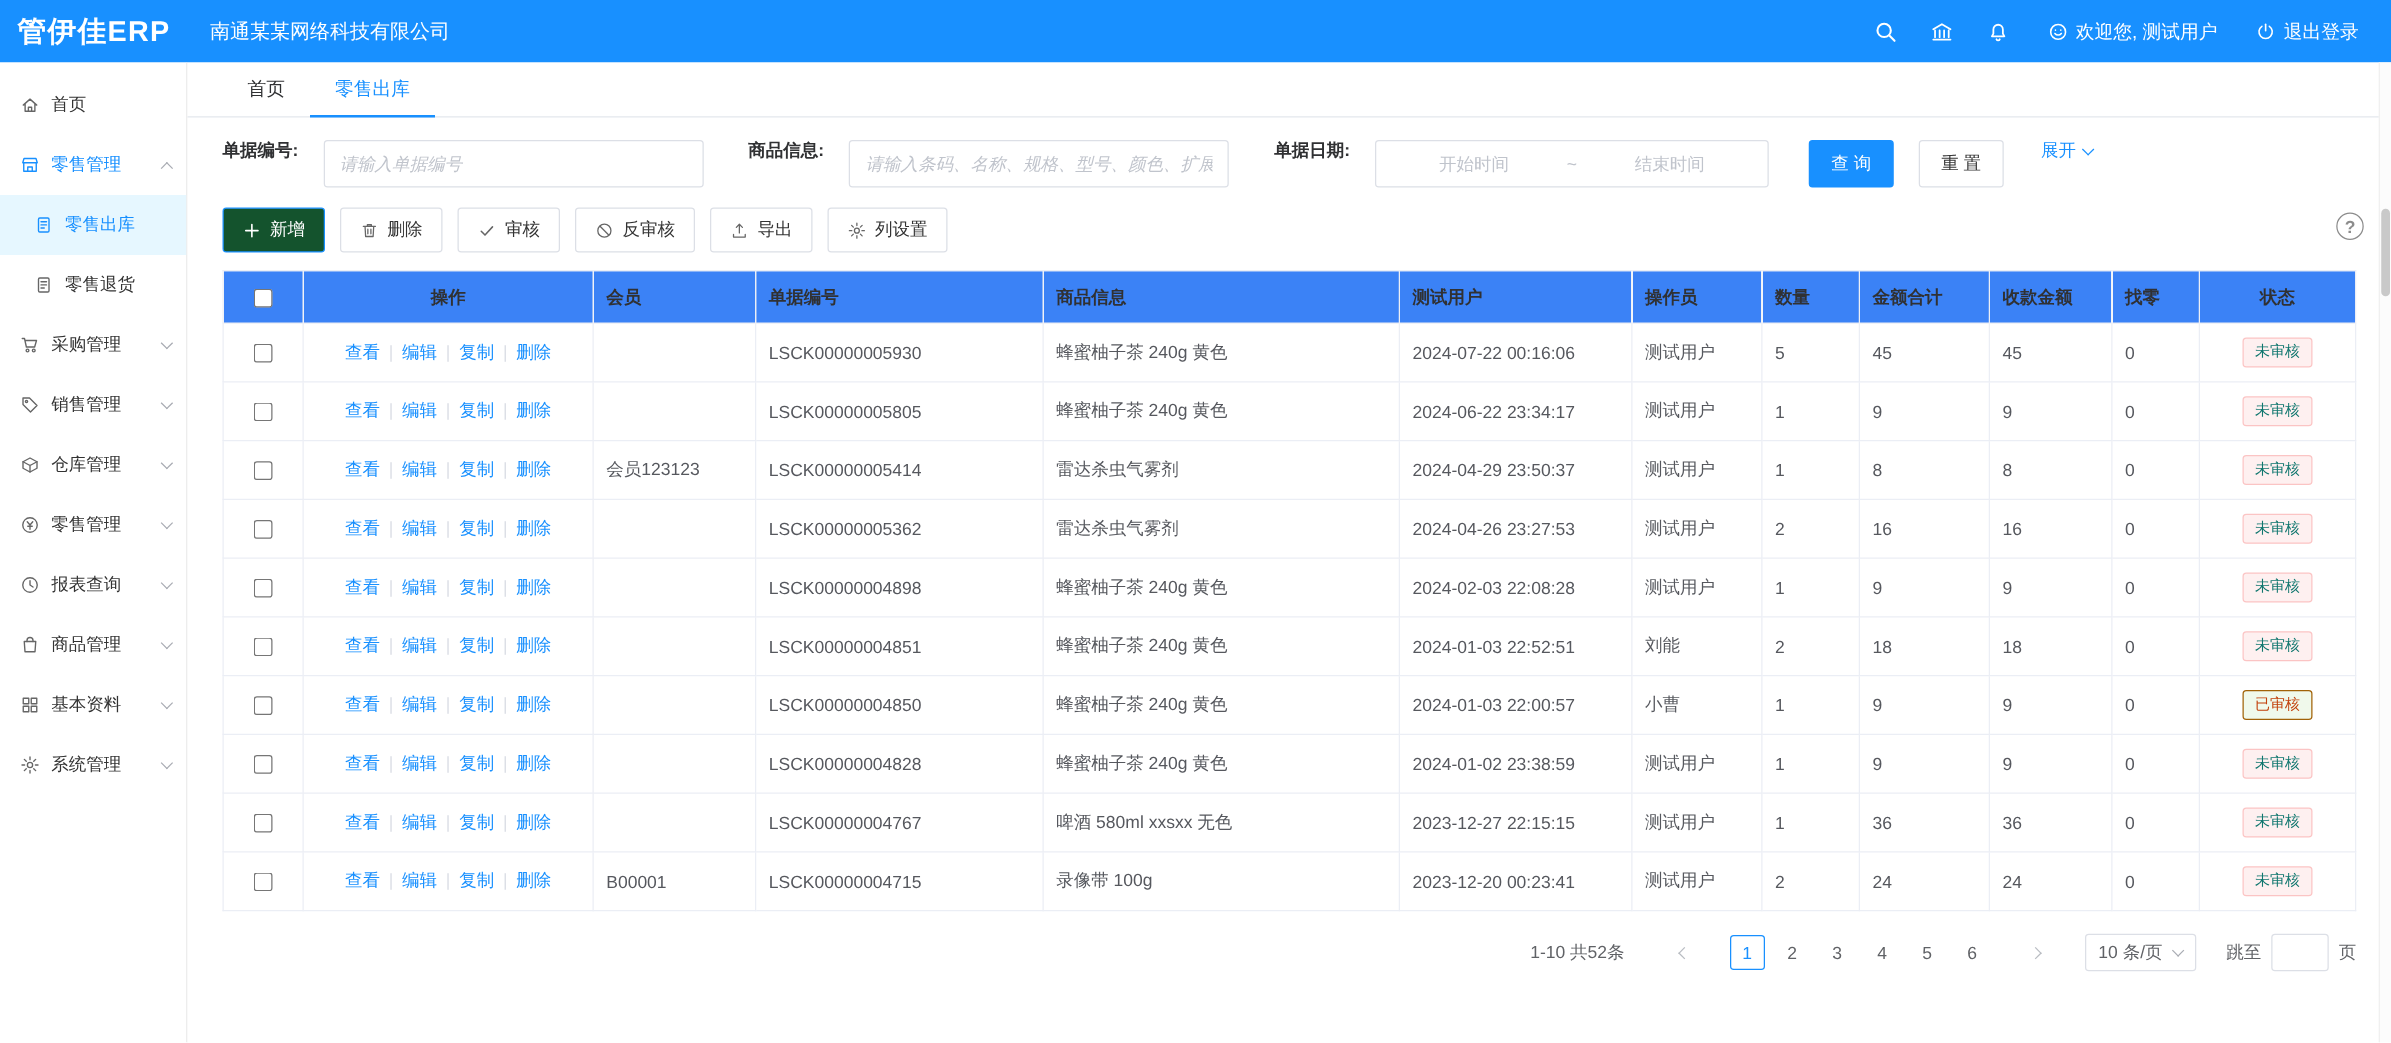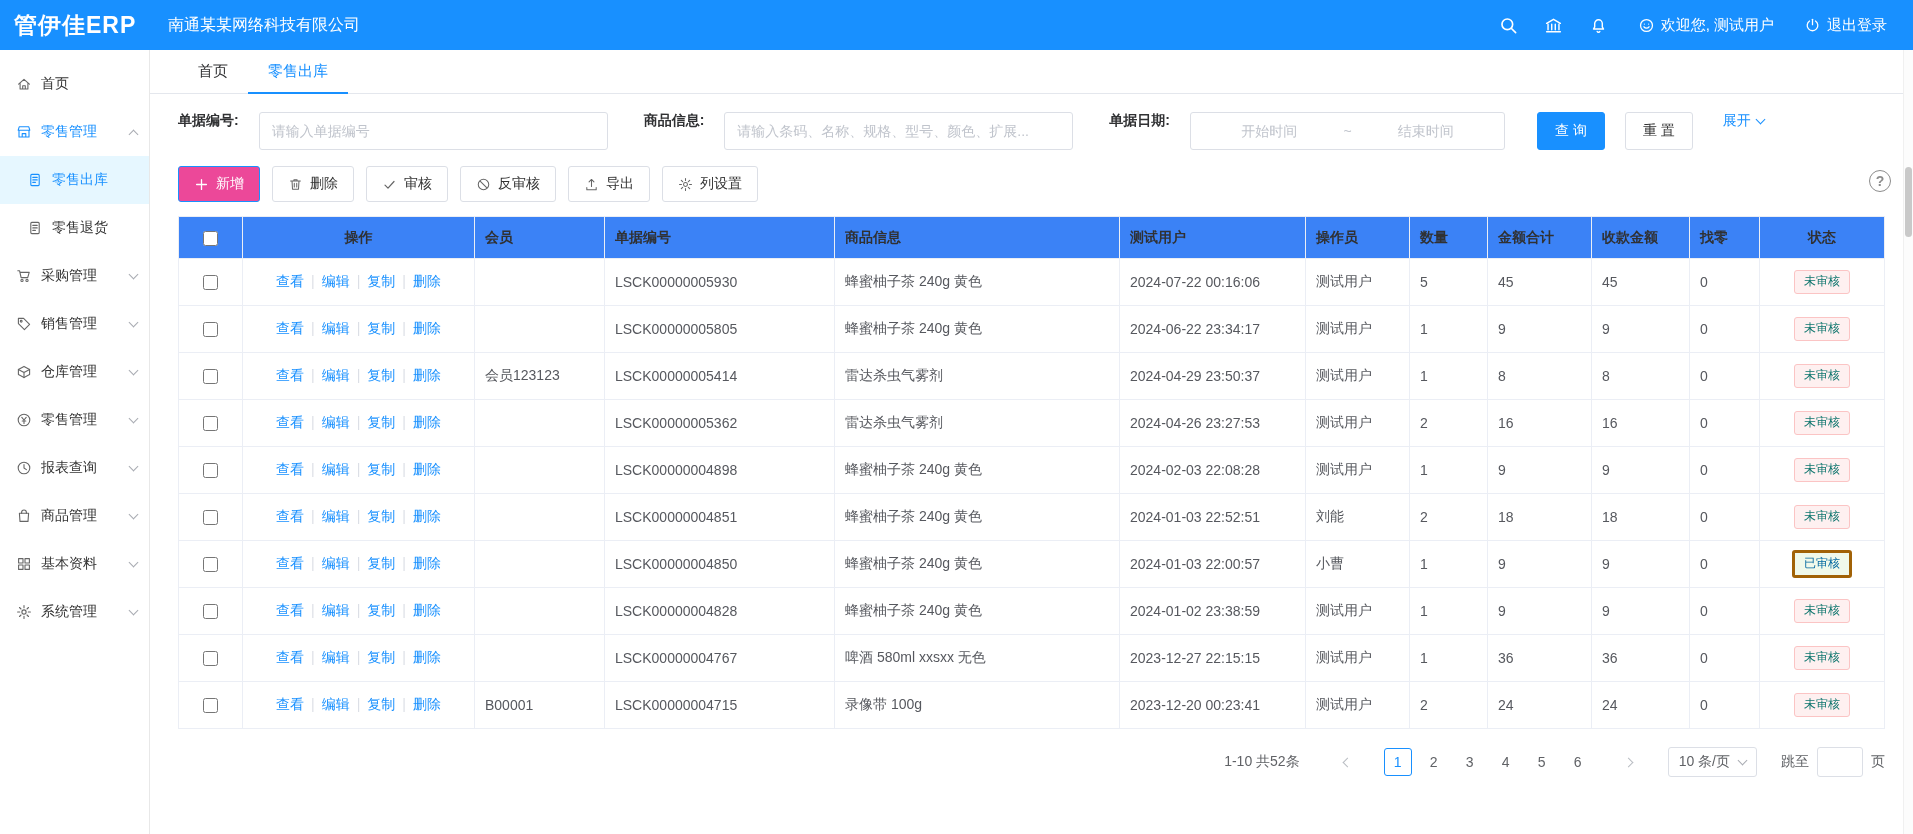"请输入单据编号" .f-input { font-style: none -> italic; width: 349px -> 304px }
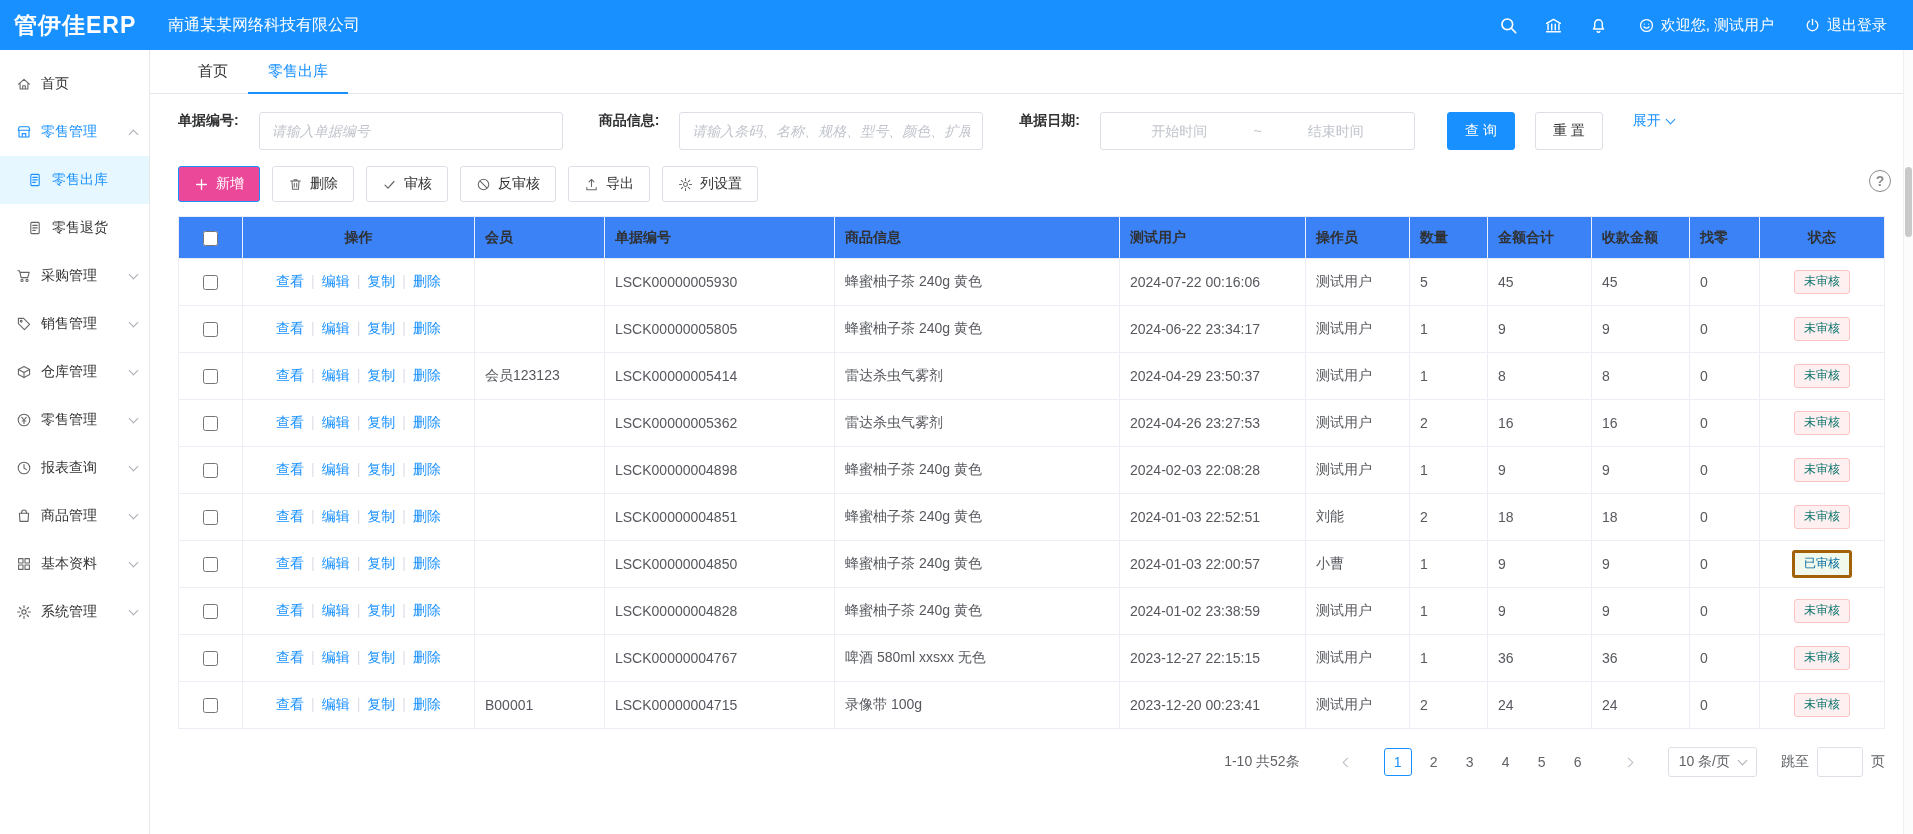"新增" .tbtn.primary { background: #ec4899 -> #14532d }
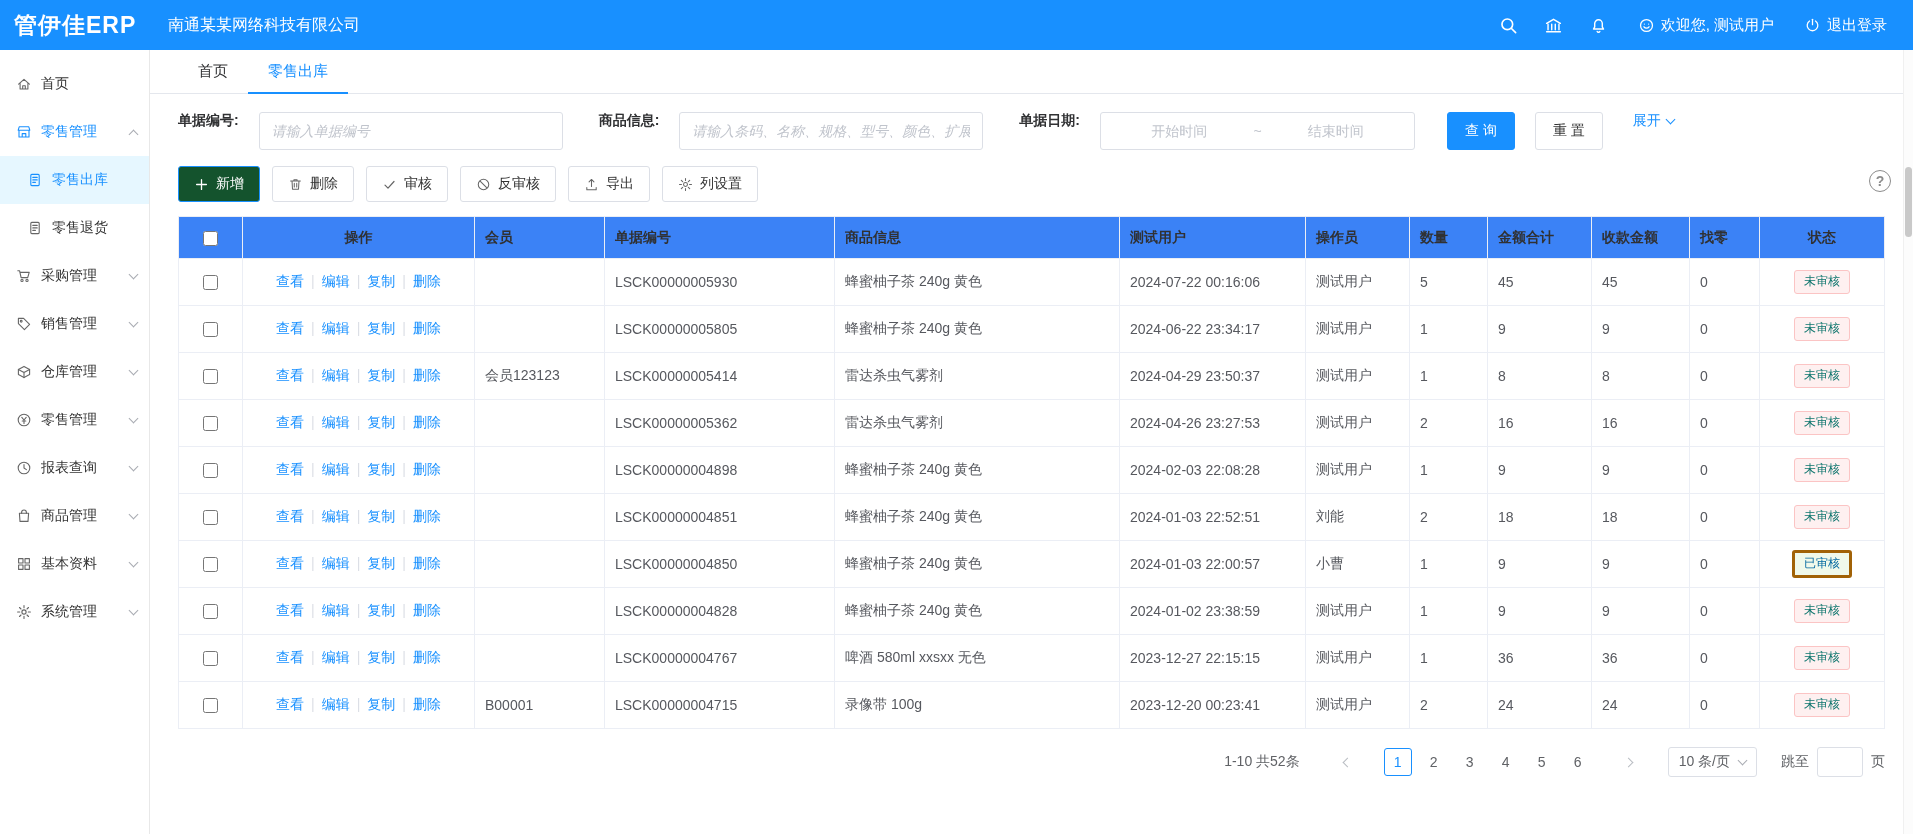"已审核" .badge.success { border: 3px solid #a16207 -> 1px solid #a16207; color: #0369a1 -> #c2410c }
